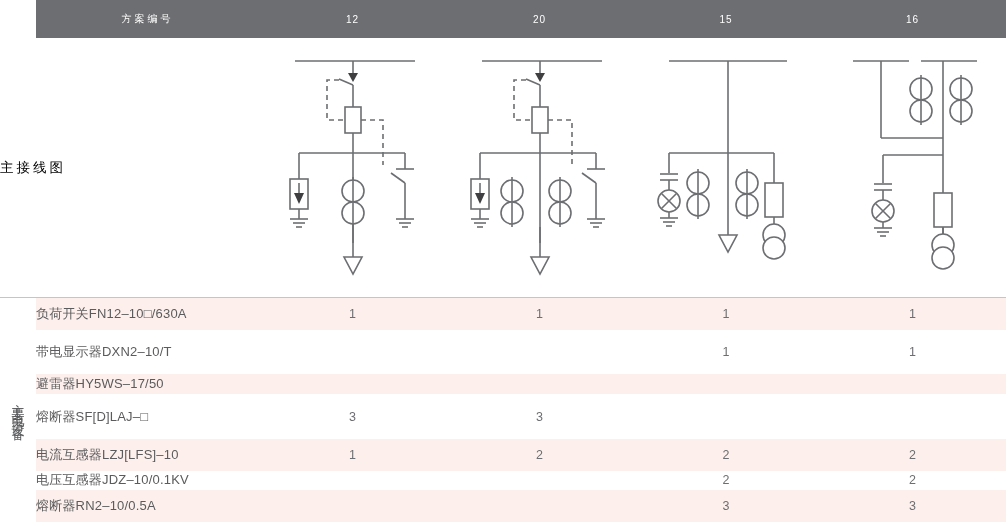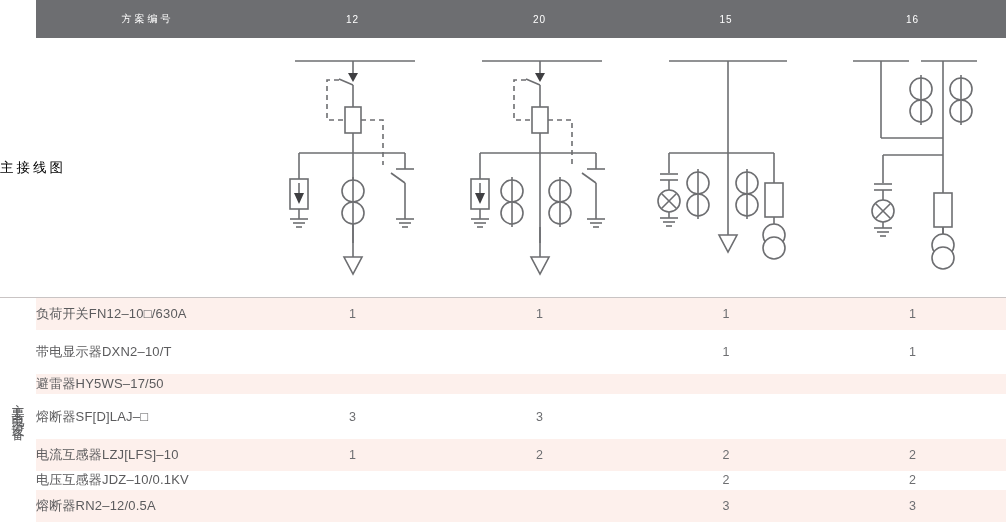"熔断器RN2–12/0.5A" td.rowlabel { text: 12/0.5A -> 10/0.5A }
